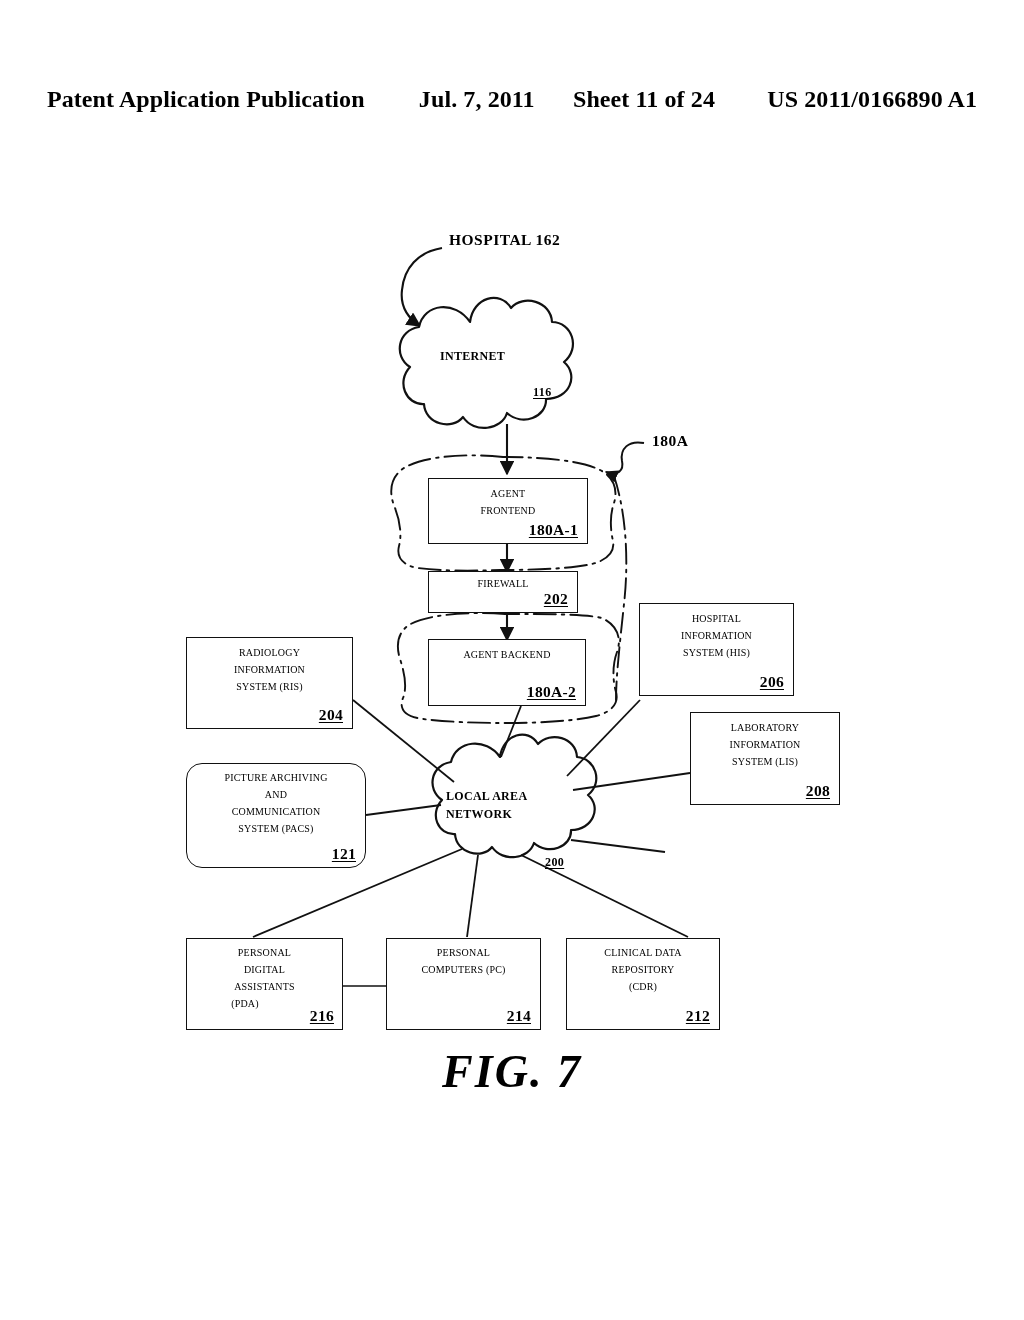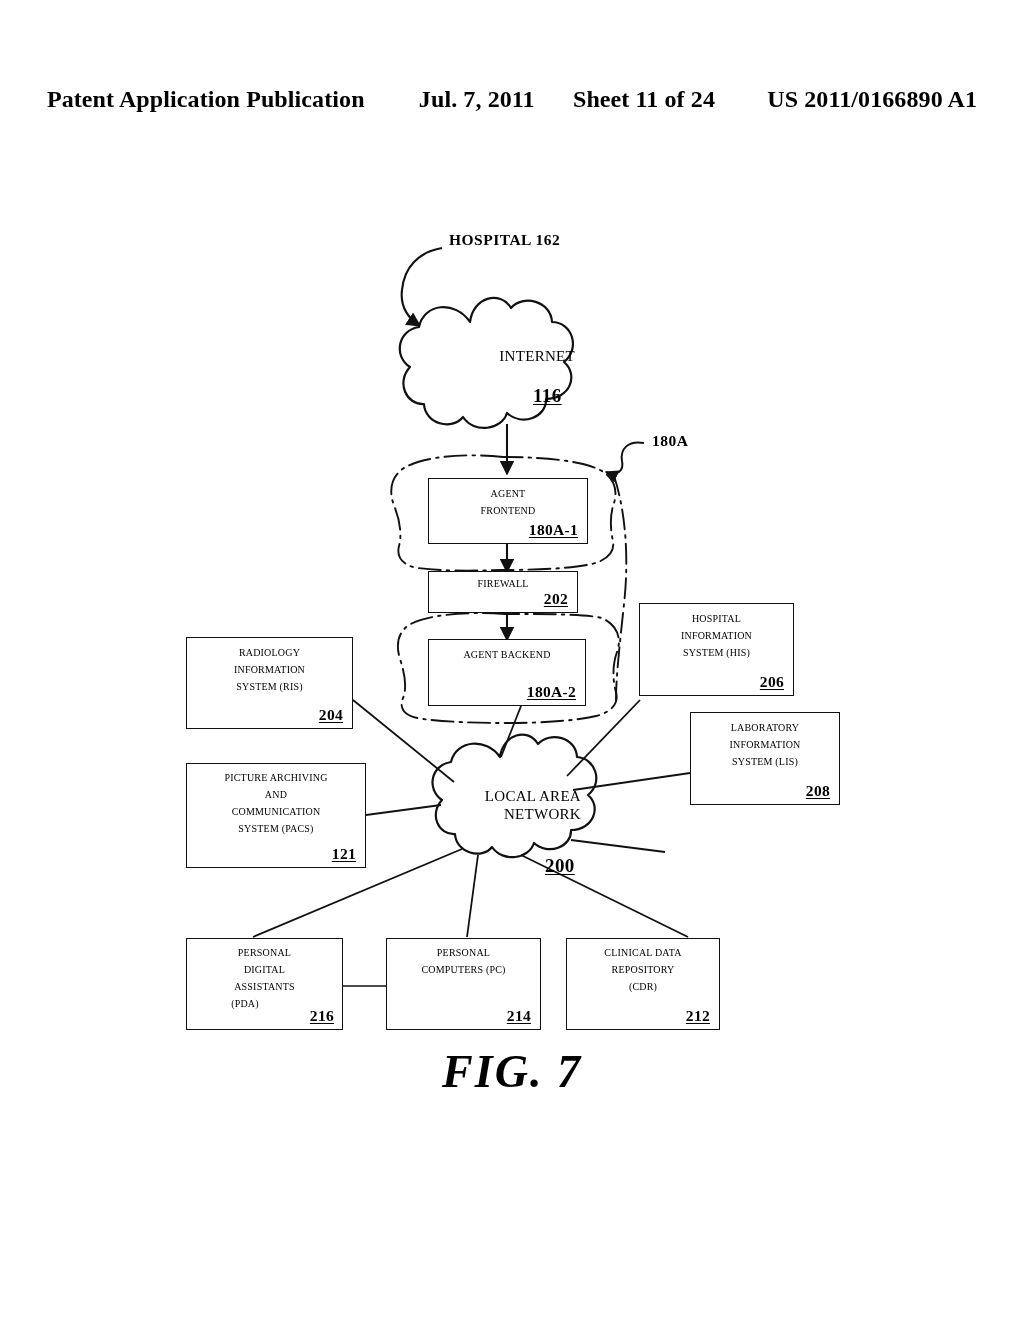"INTERNET" .cloud-label { font-size: 15px -> 12px; font-weight: none -> bold; text-align: right -> left }
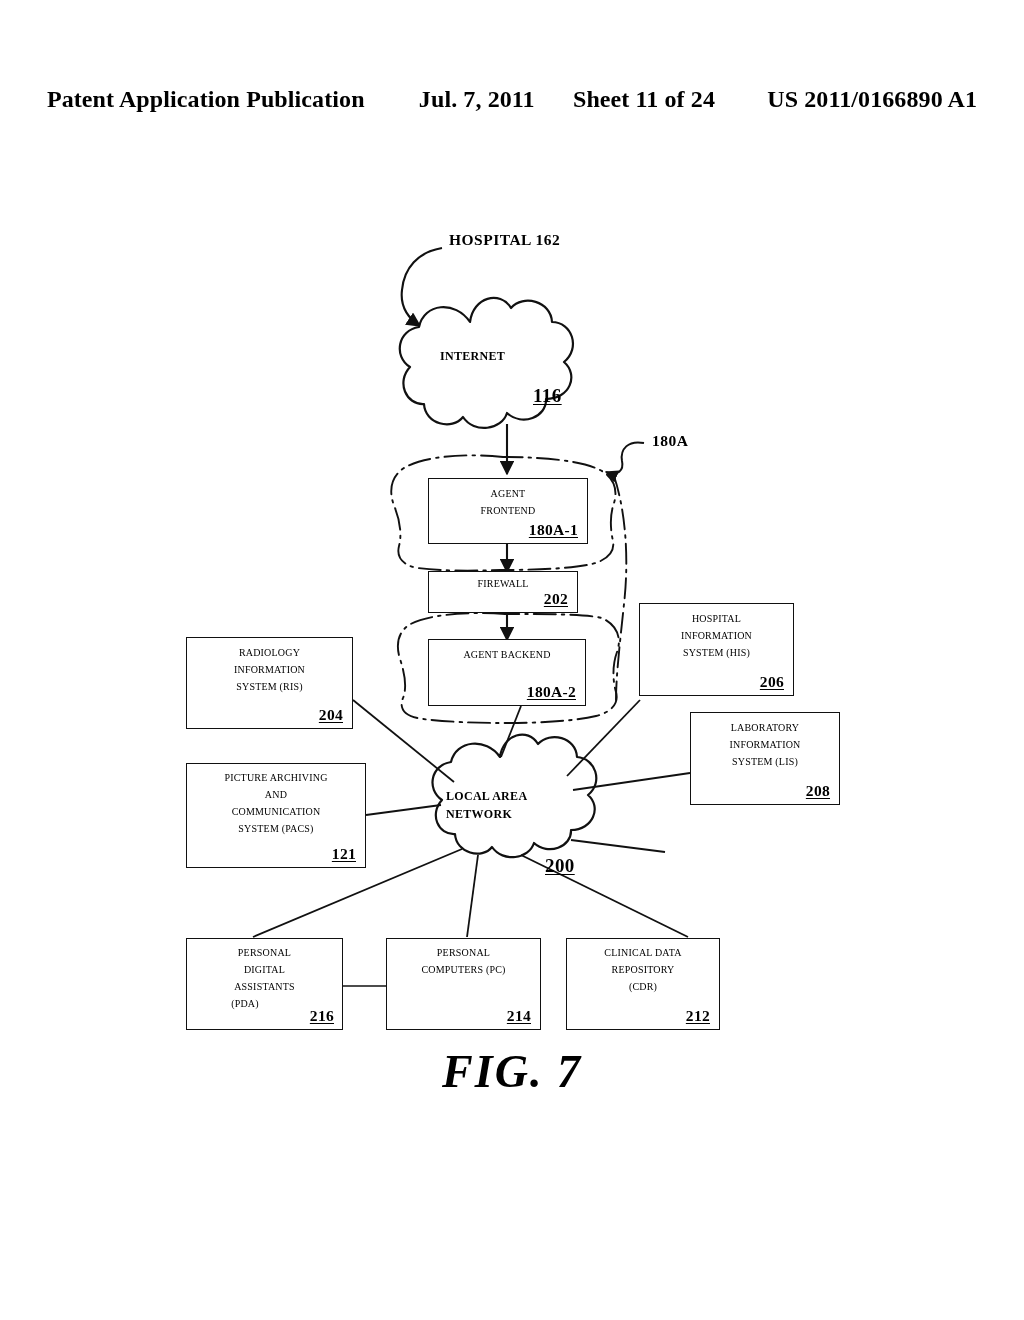"116" .cloud-ref { font-size: 19px -> 12px }
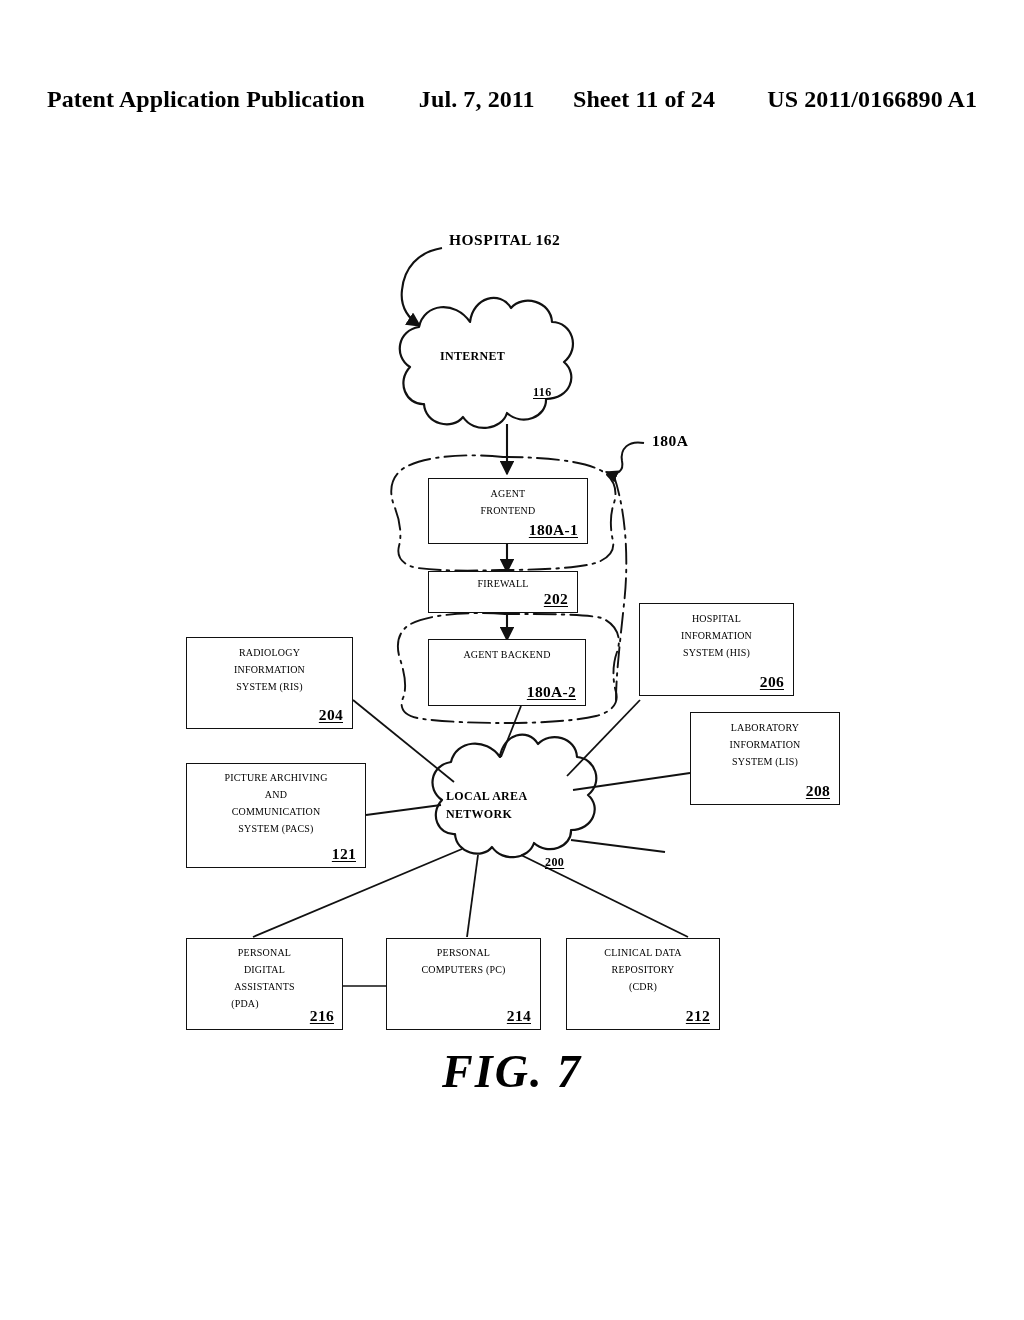"PICTURE ARCHIVING" div.node-box { border-radius: none -> 16px }
